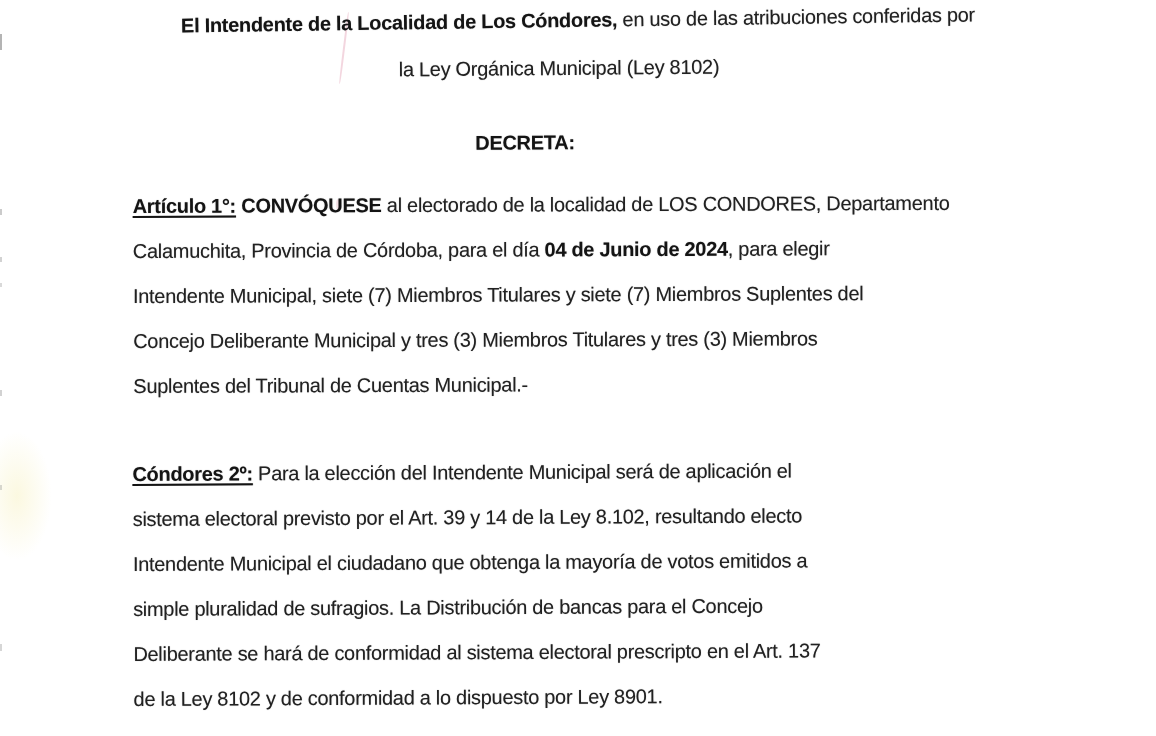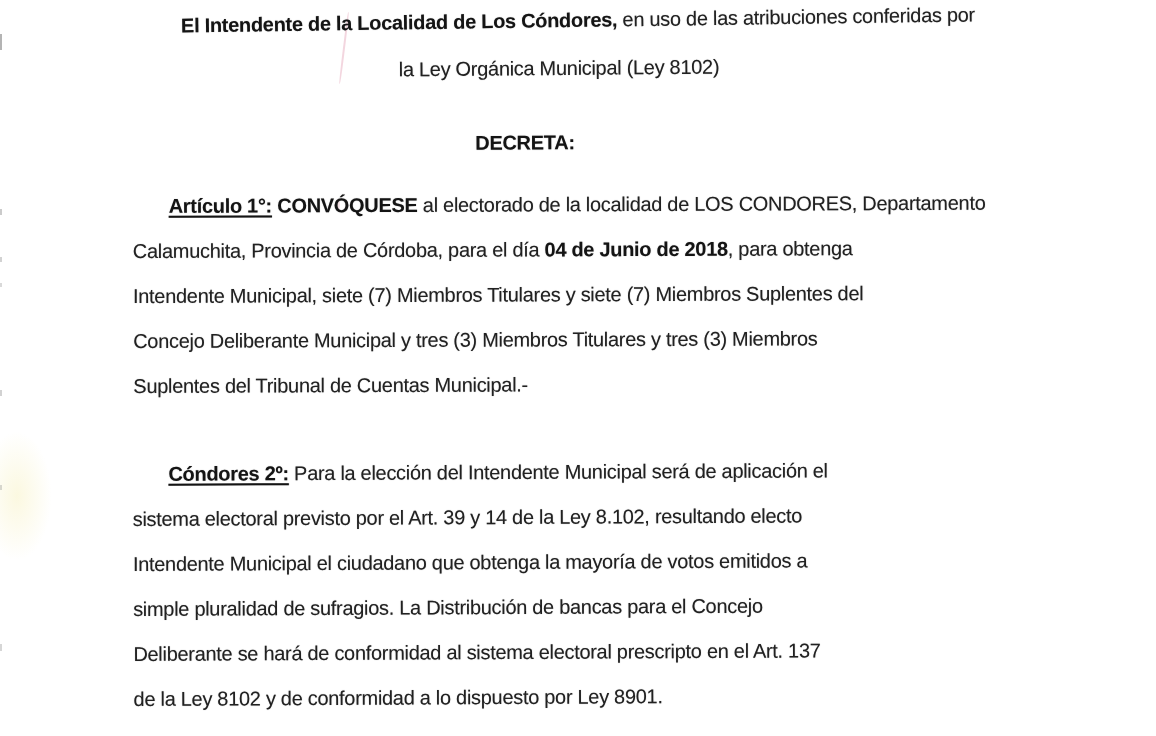"Artículo 1°:" .u { margin-left: 36px -> none }
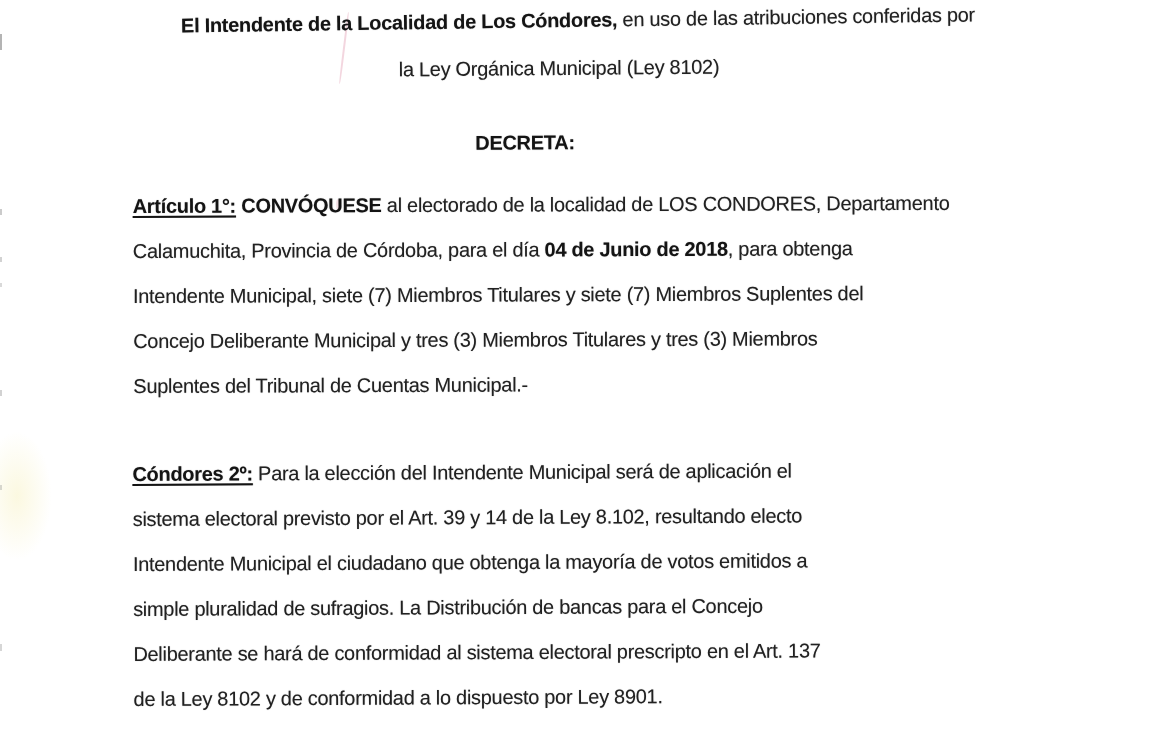"04 de Junio de 2018" span.b { text: 2018 -> 2024 }
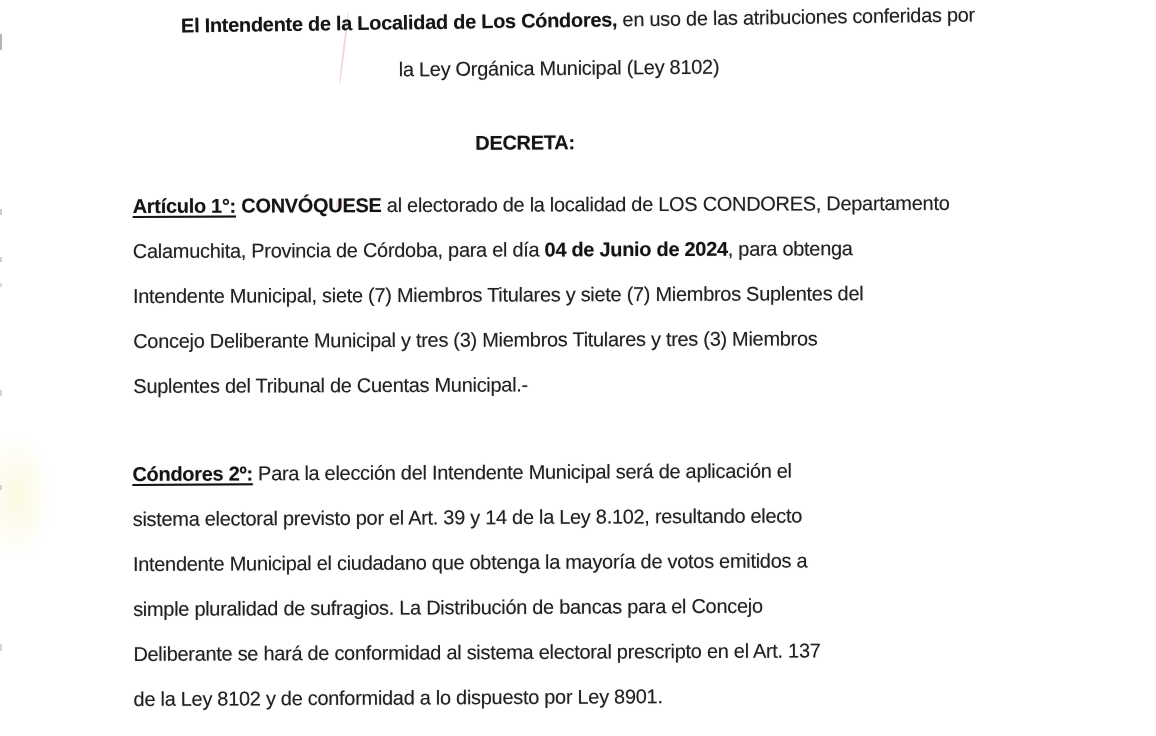", para obtenga" span { text: obtenga -> elegir }
